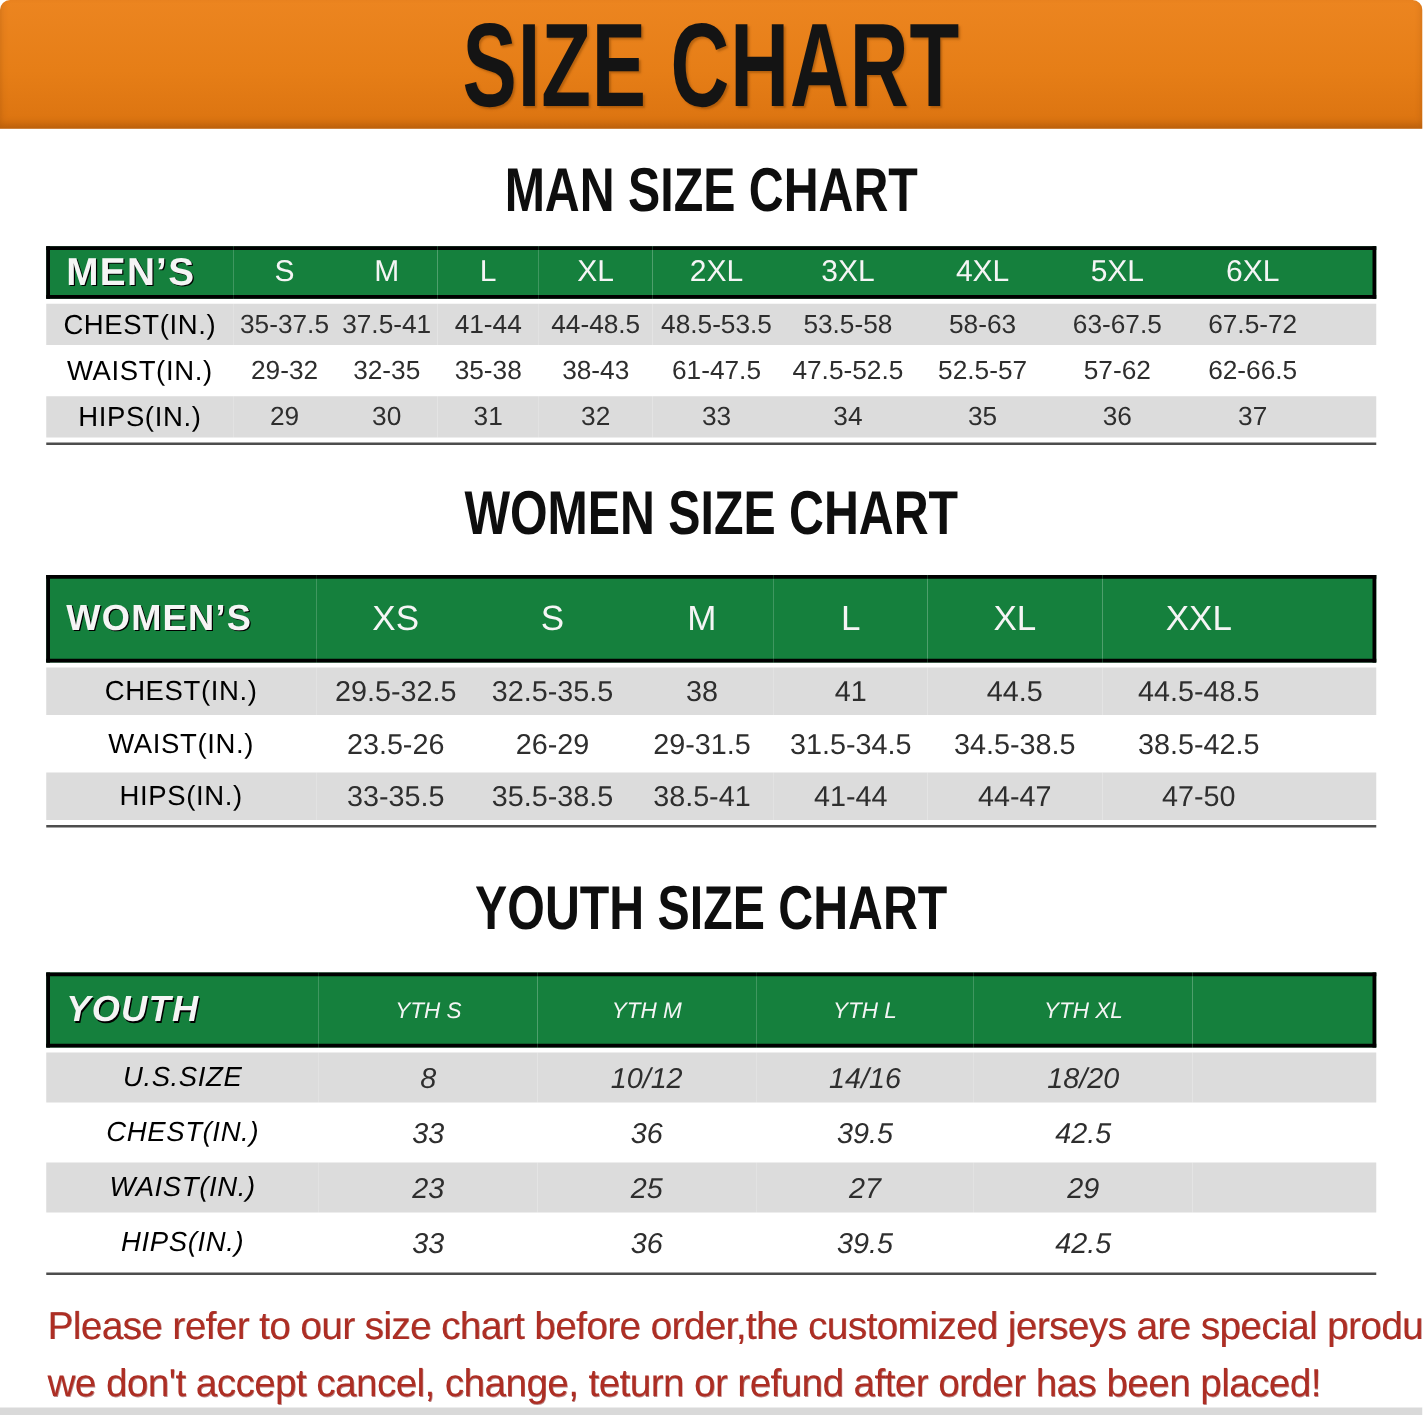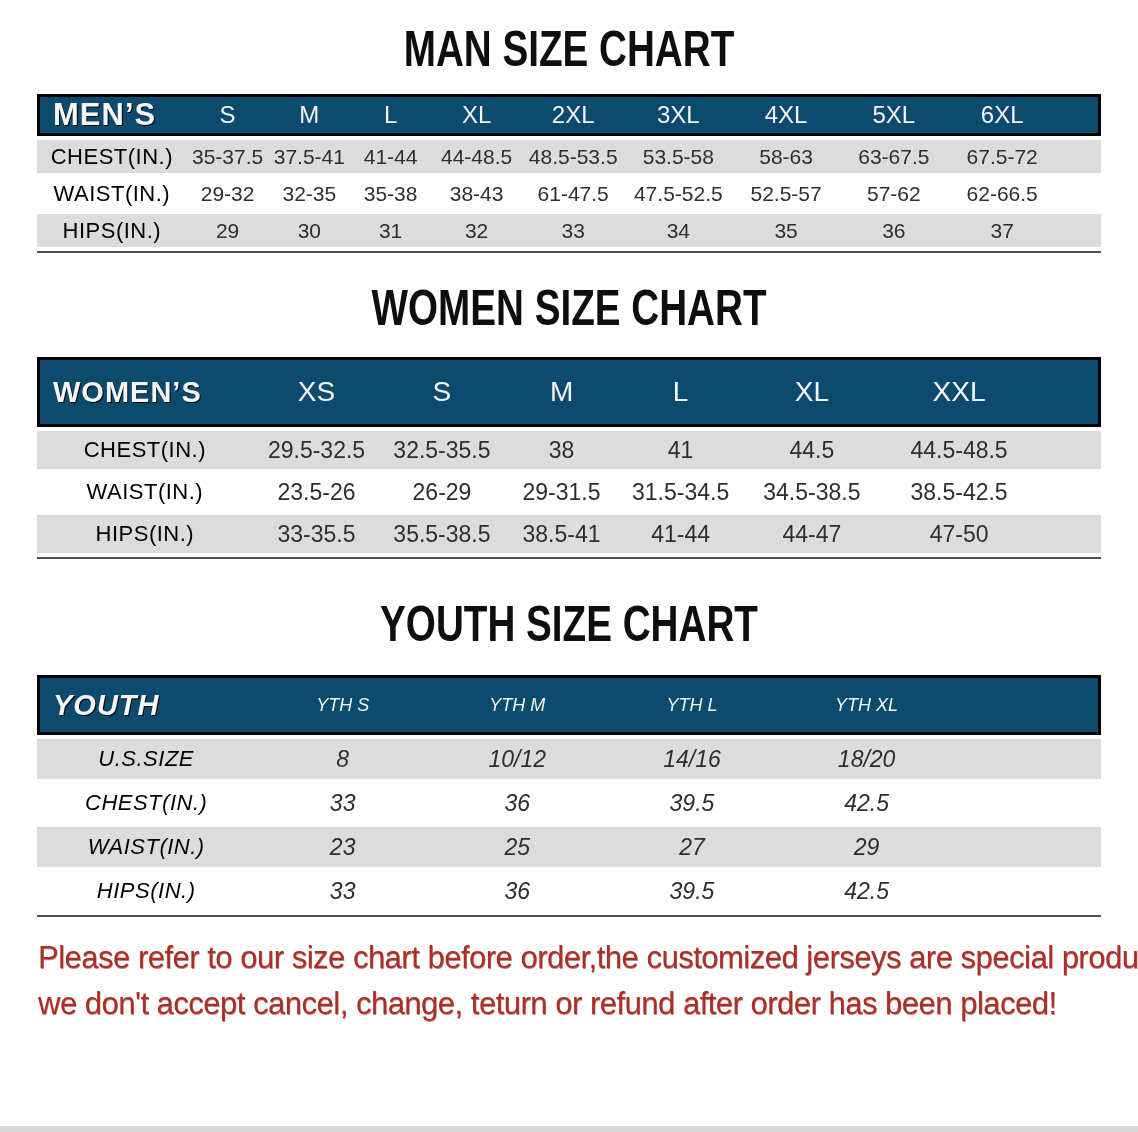"SIZE CHART" header.banner { html: none -> <header> <div>SIZE CHART</div> </header> }
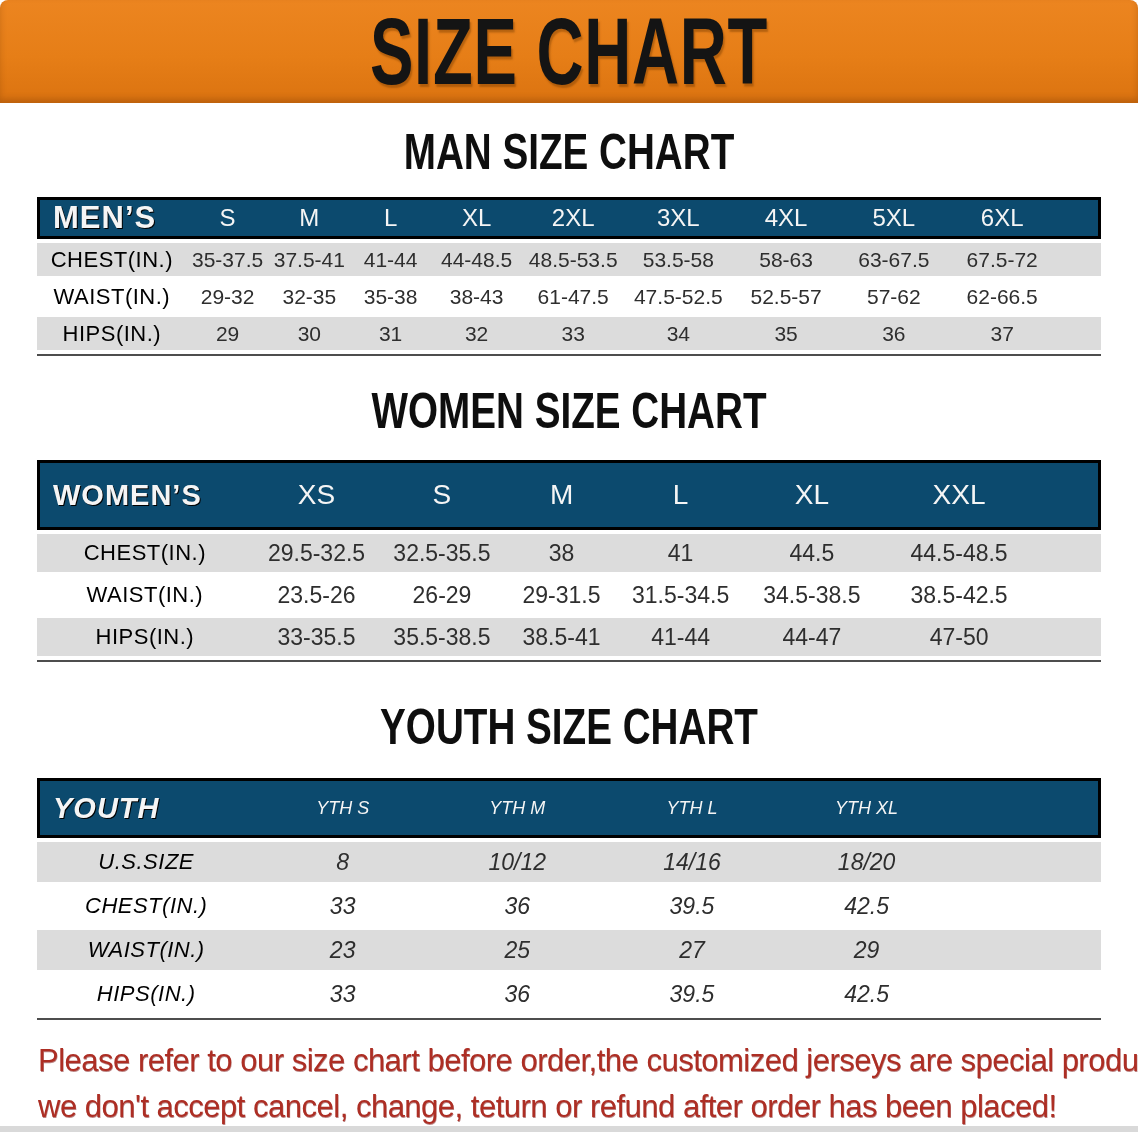"MEN’S" thead th { background: #0c4a6e -> #15803d }
